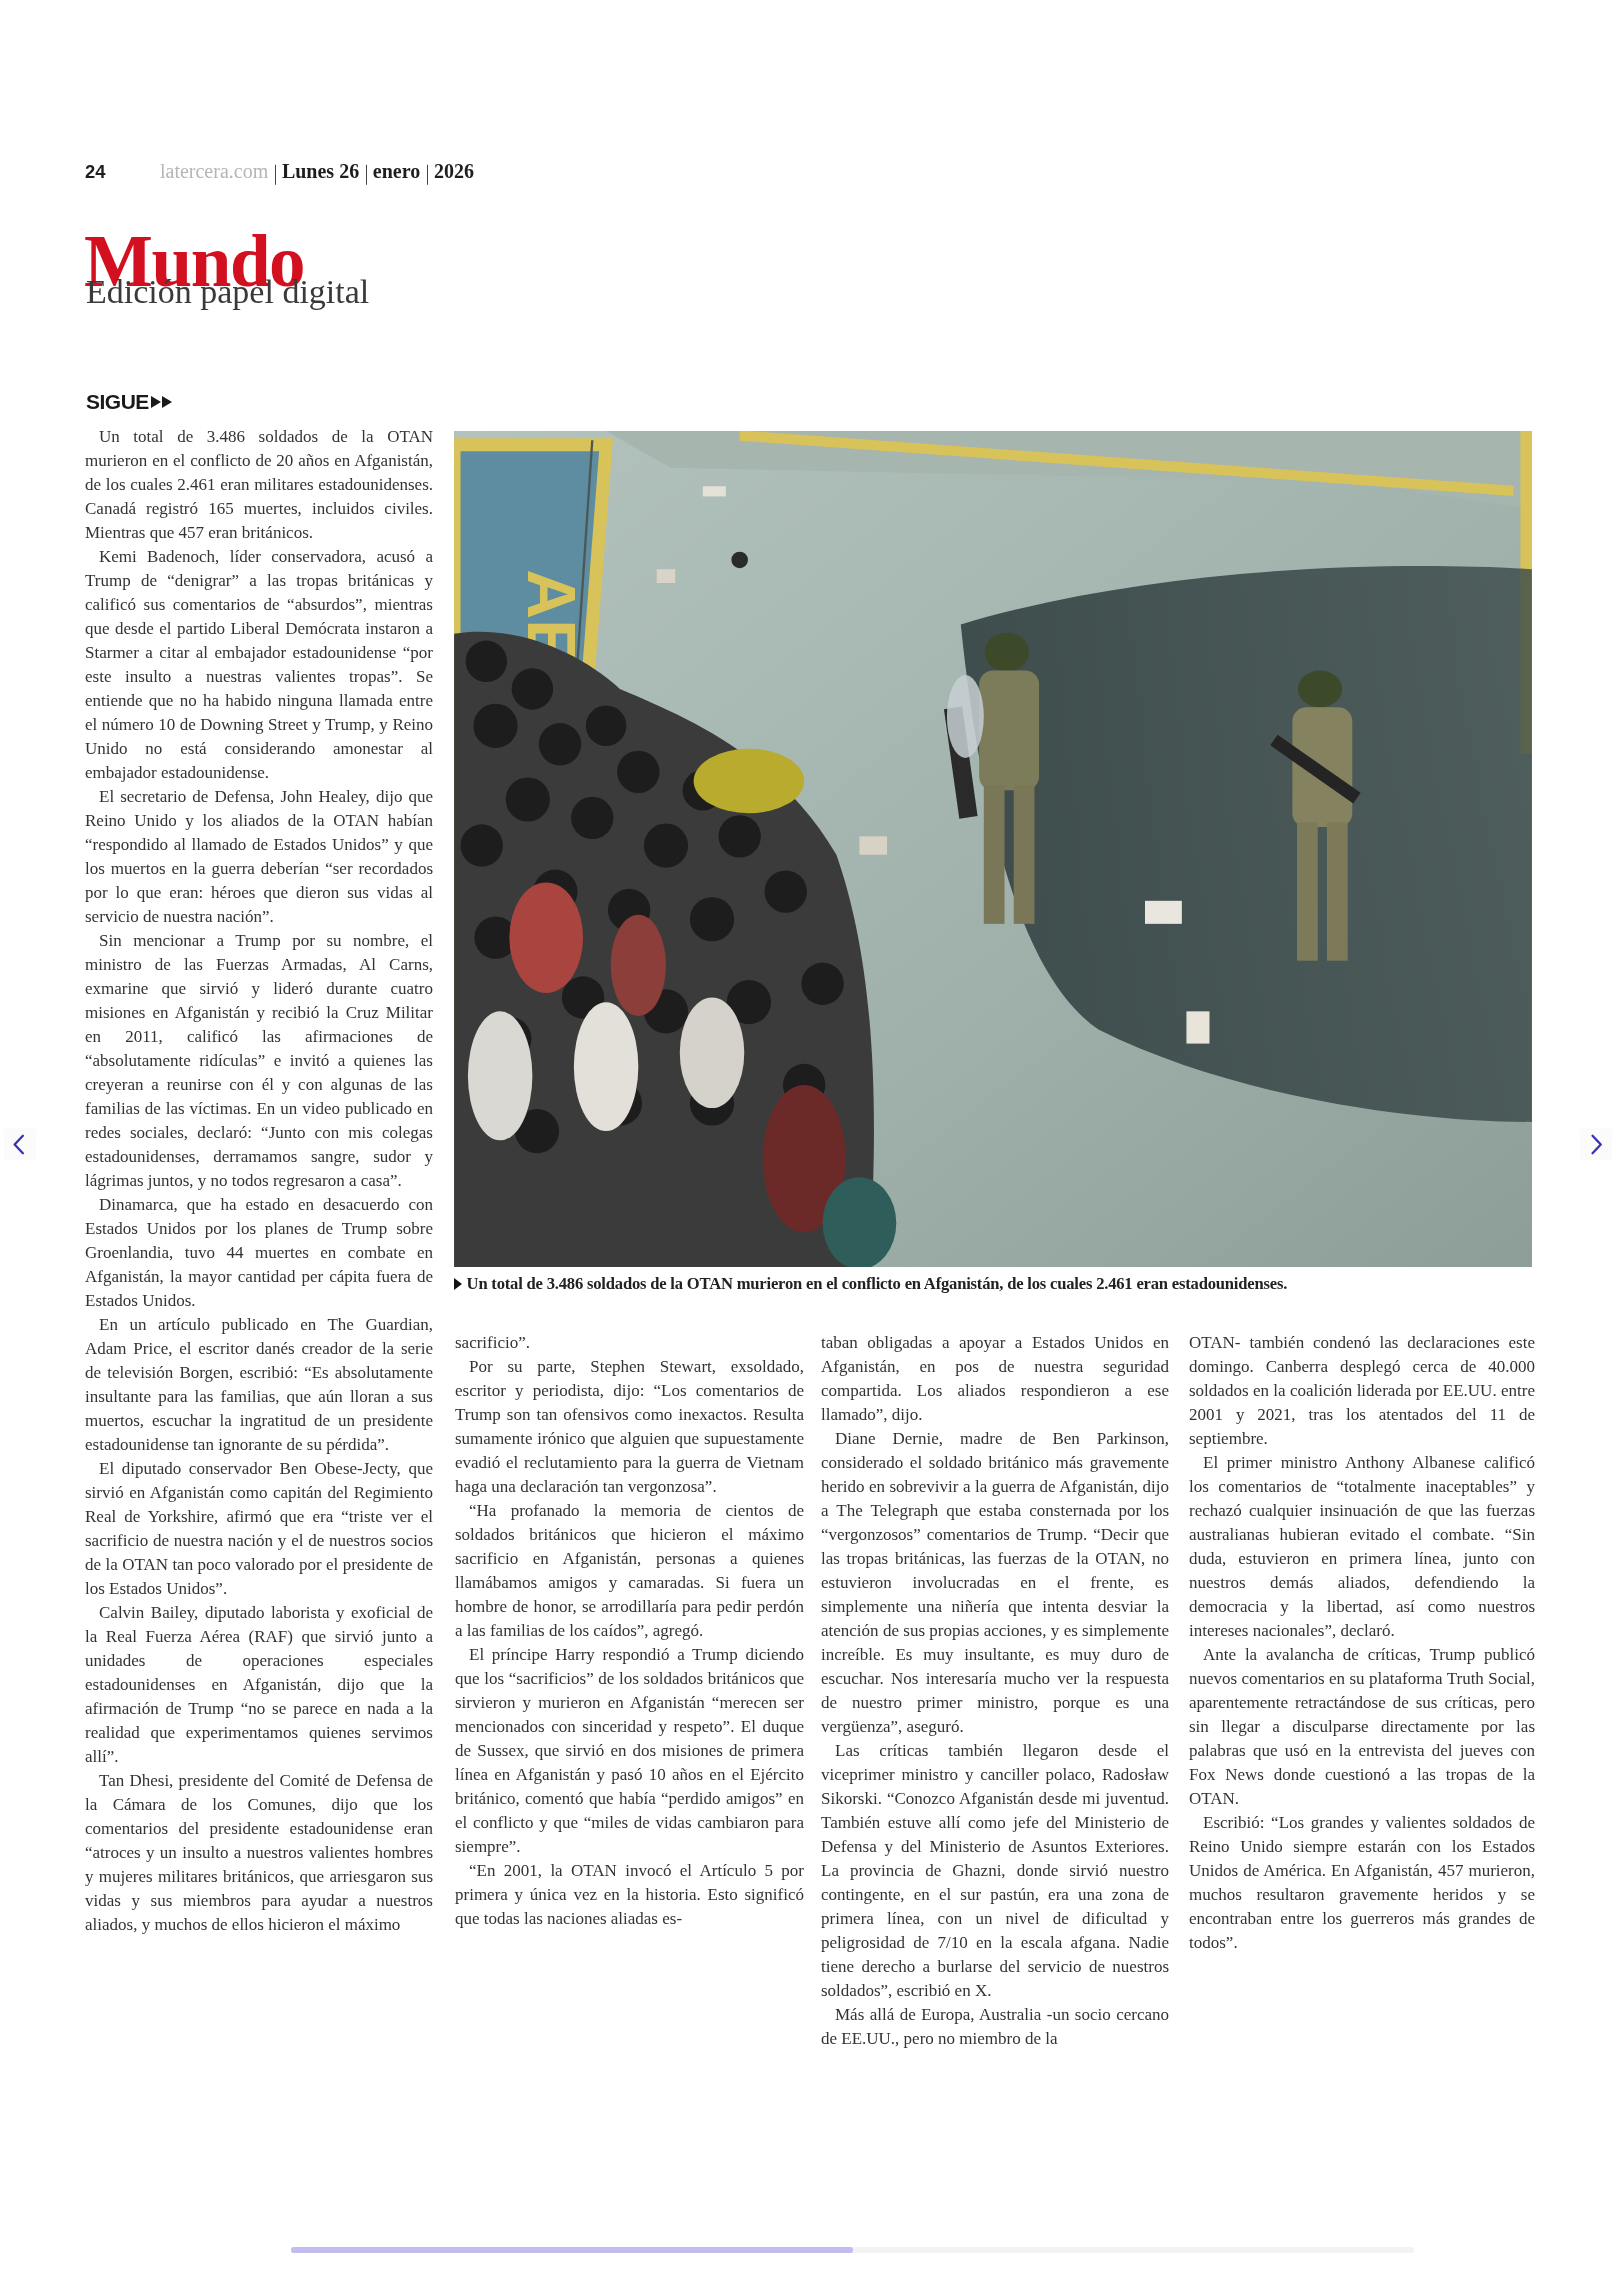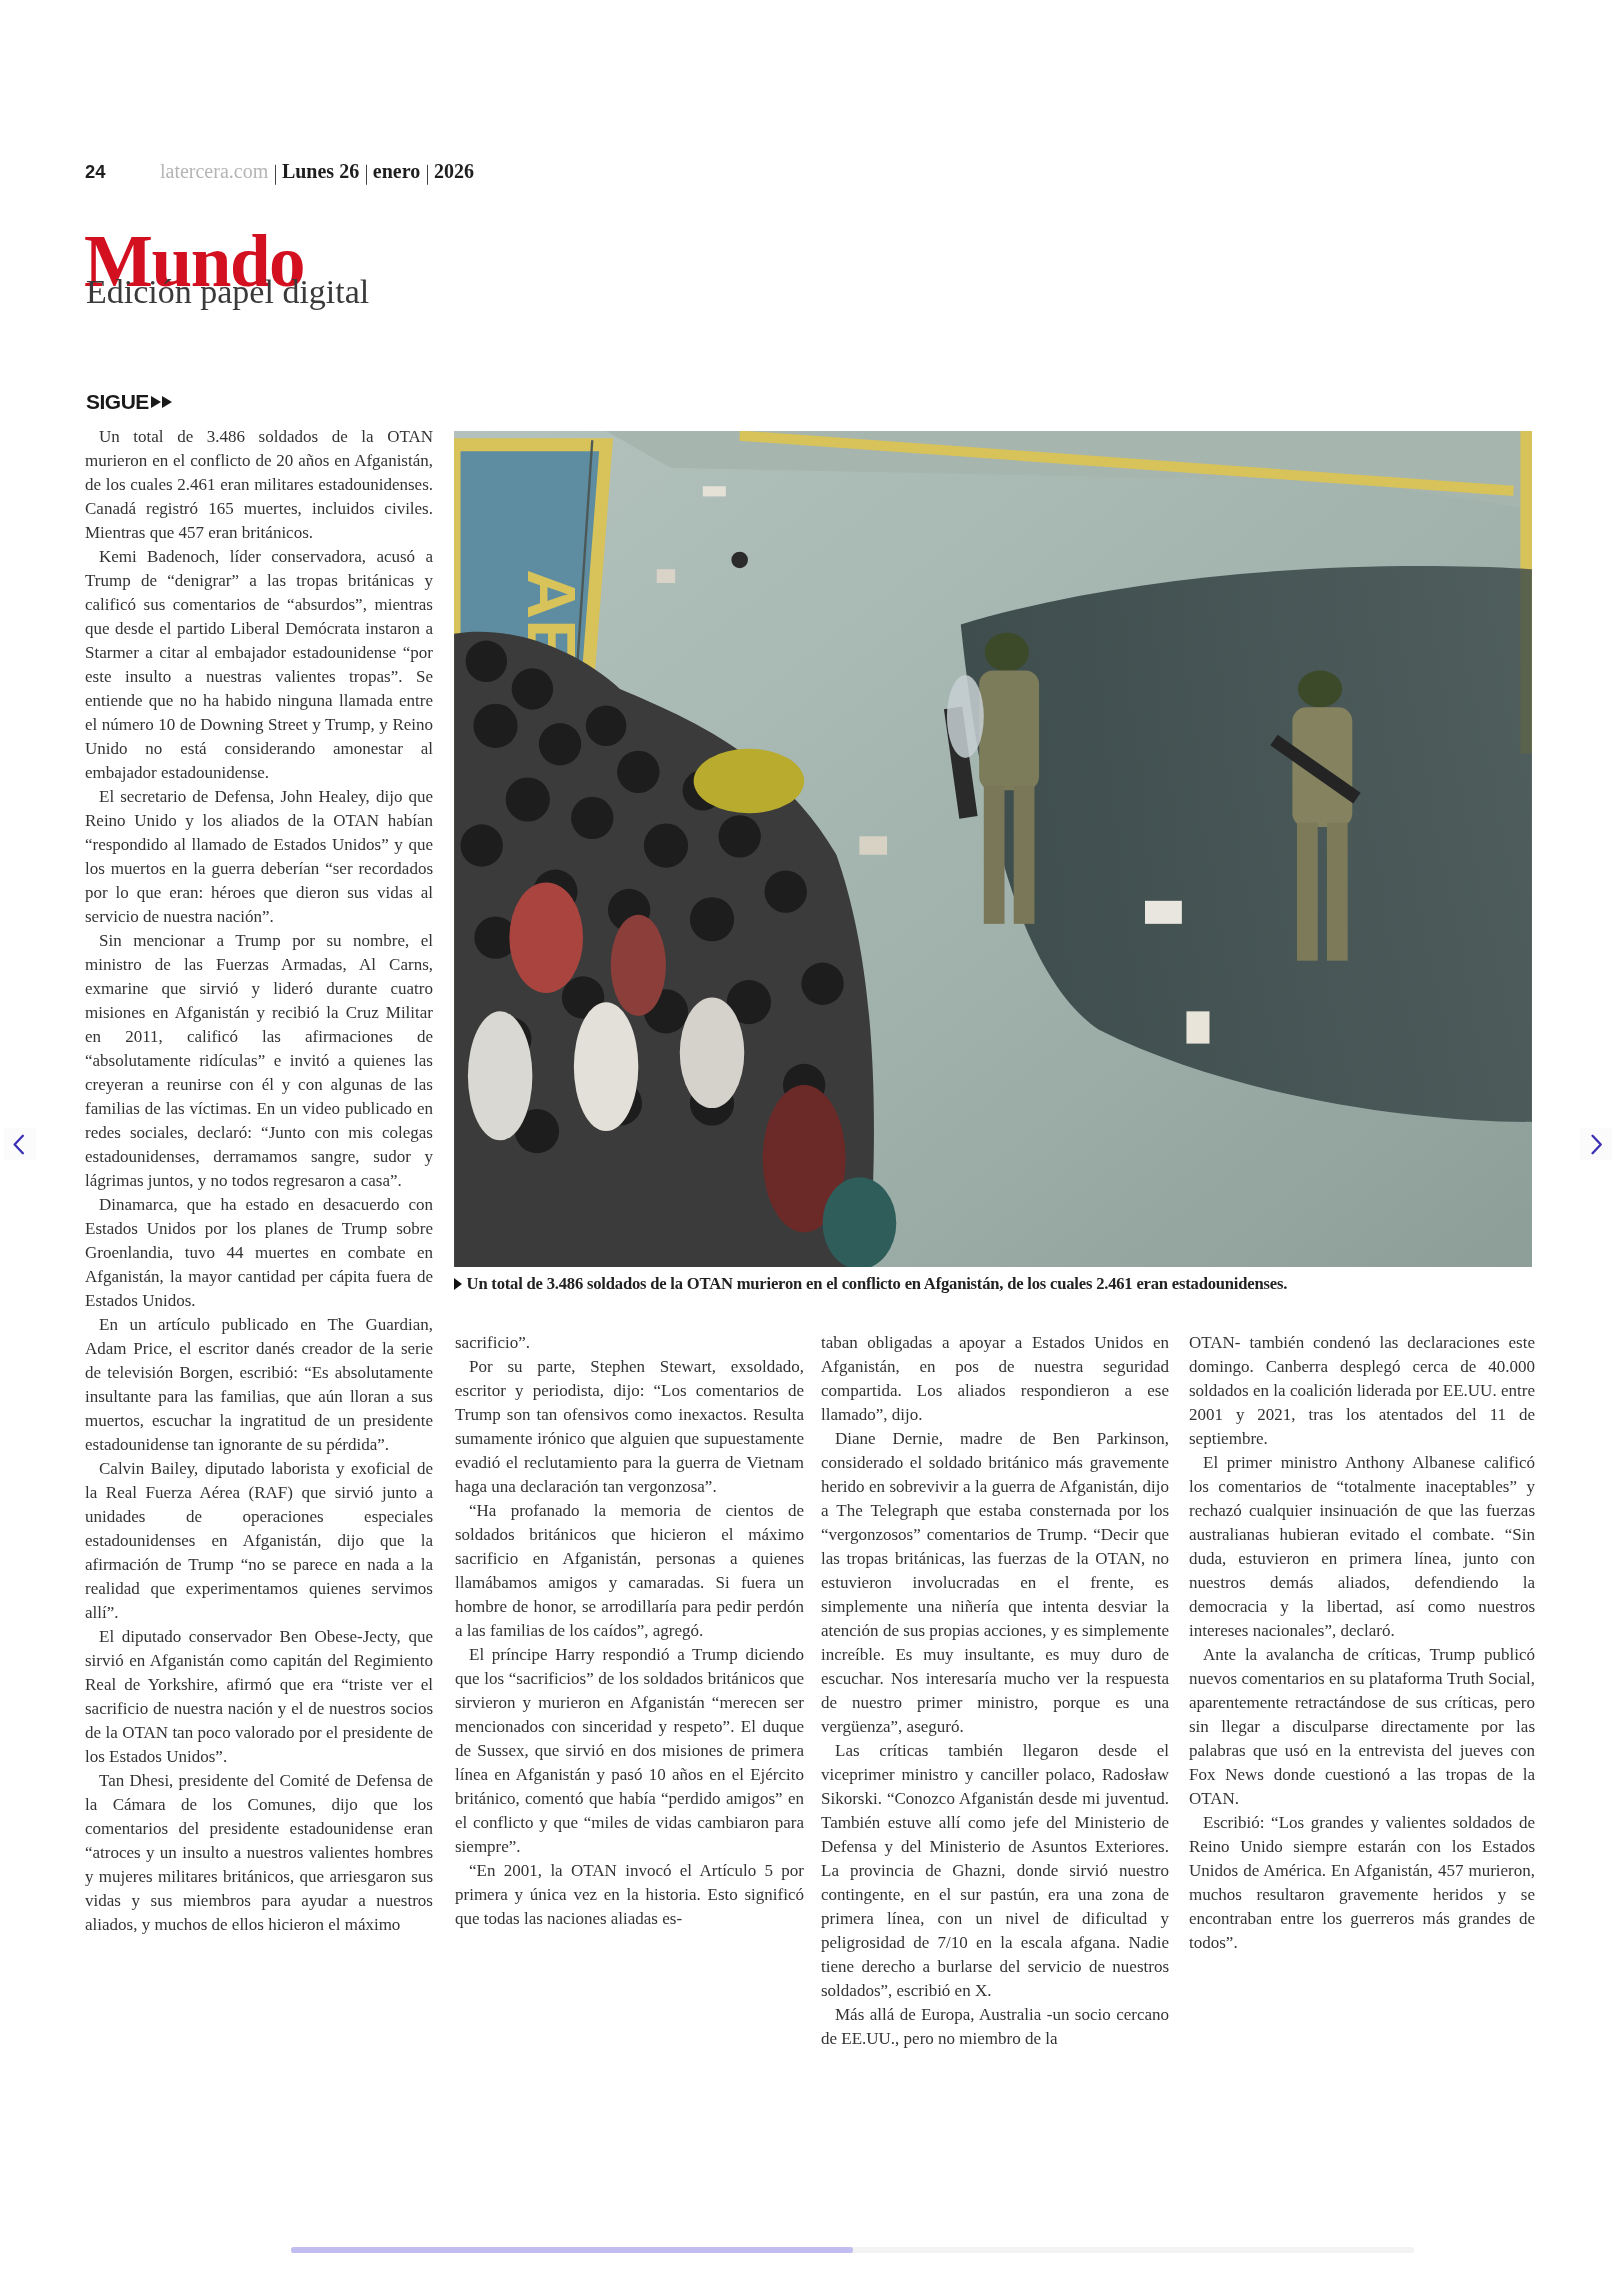"Calvin Bailey, diputado laborista y" p { order: before "El diputado conservador Ben Obese-Jecty," -> after "El diputado conservador Ben Obese-Jecty," }
